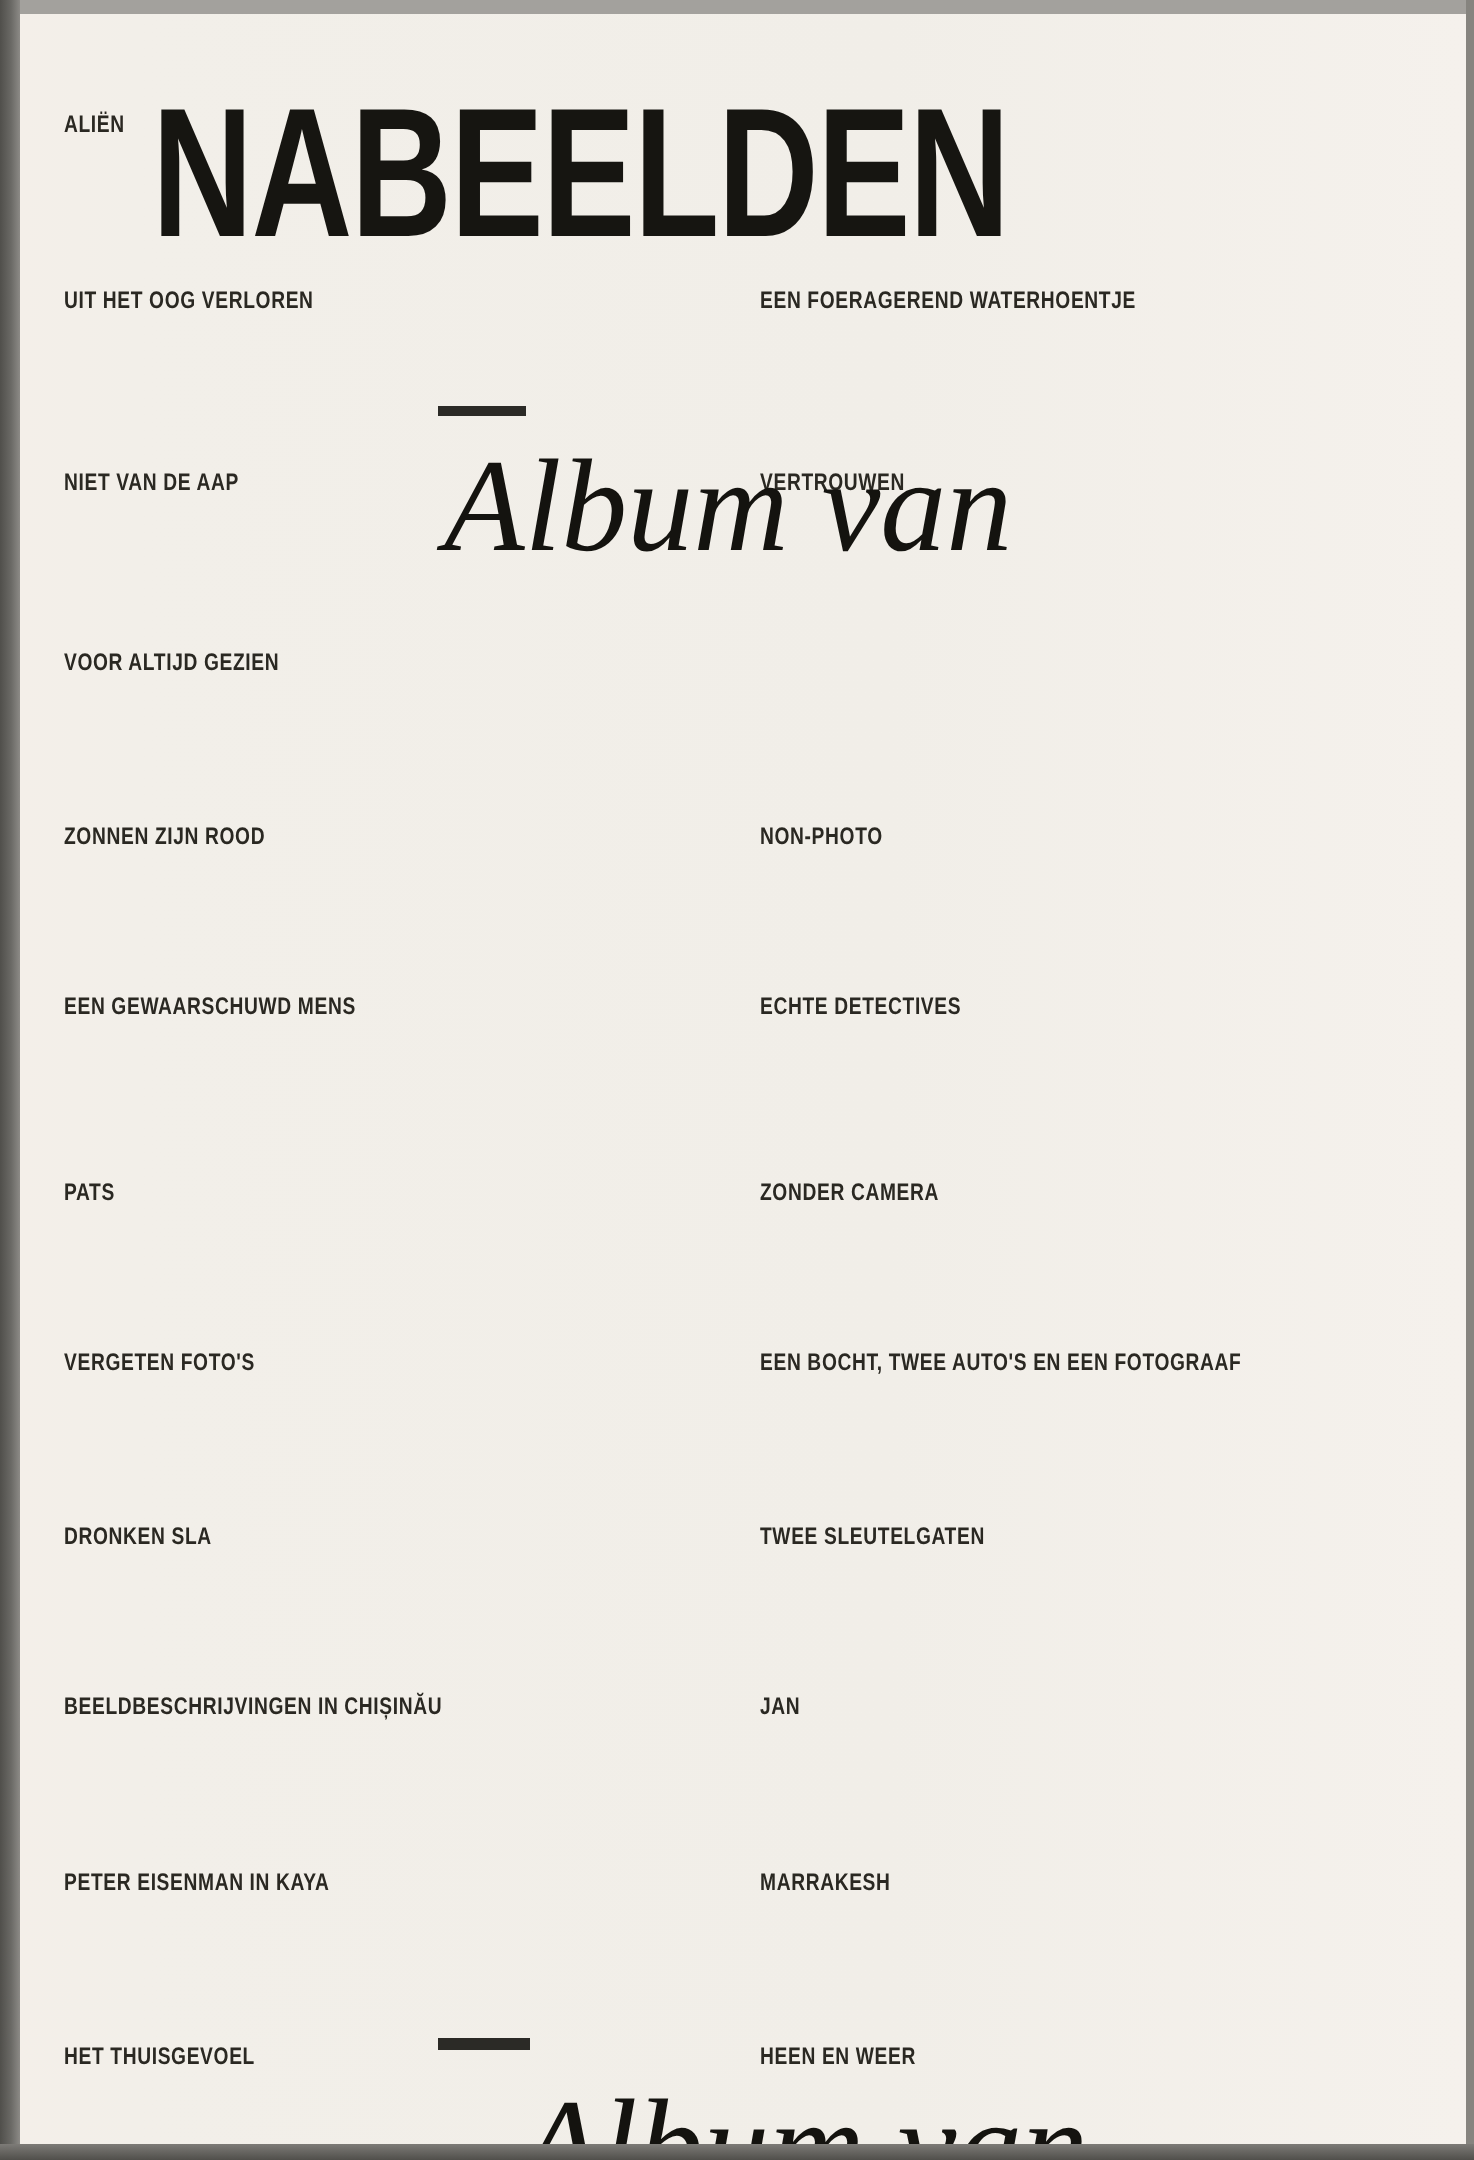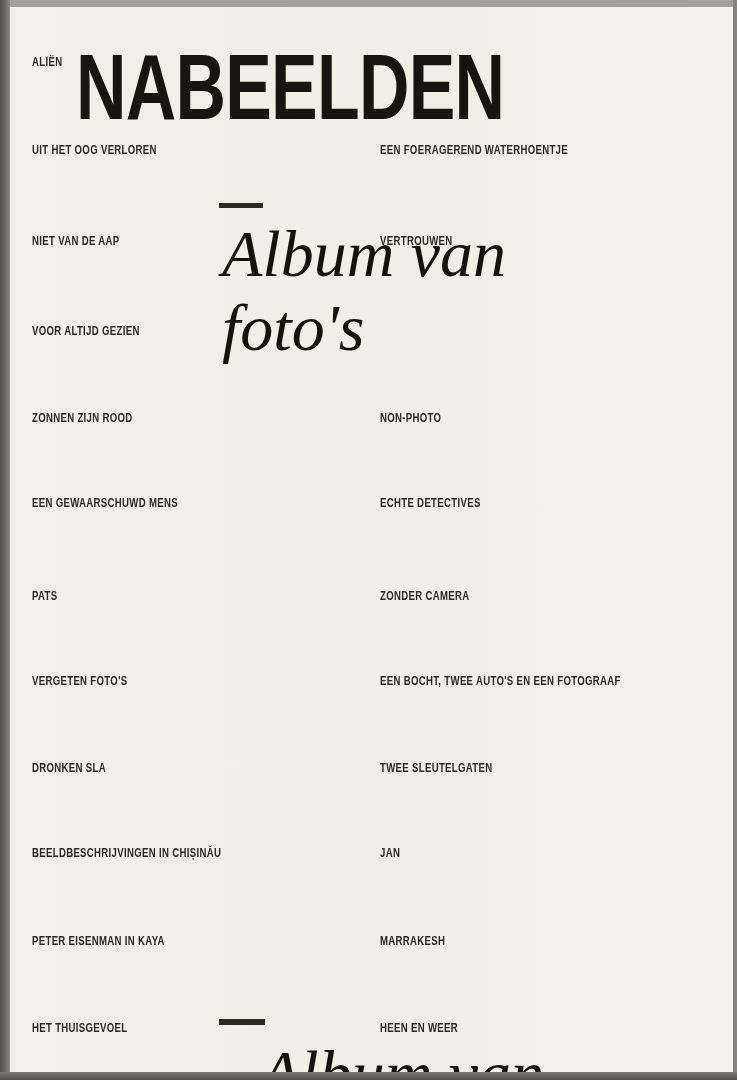"foto's" div { html: <div>foto's</div> -> none }
